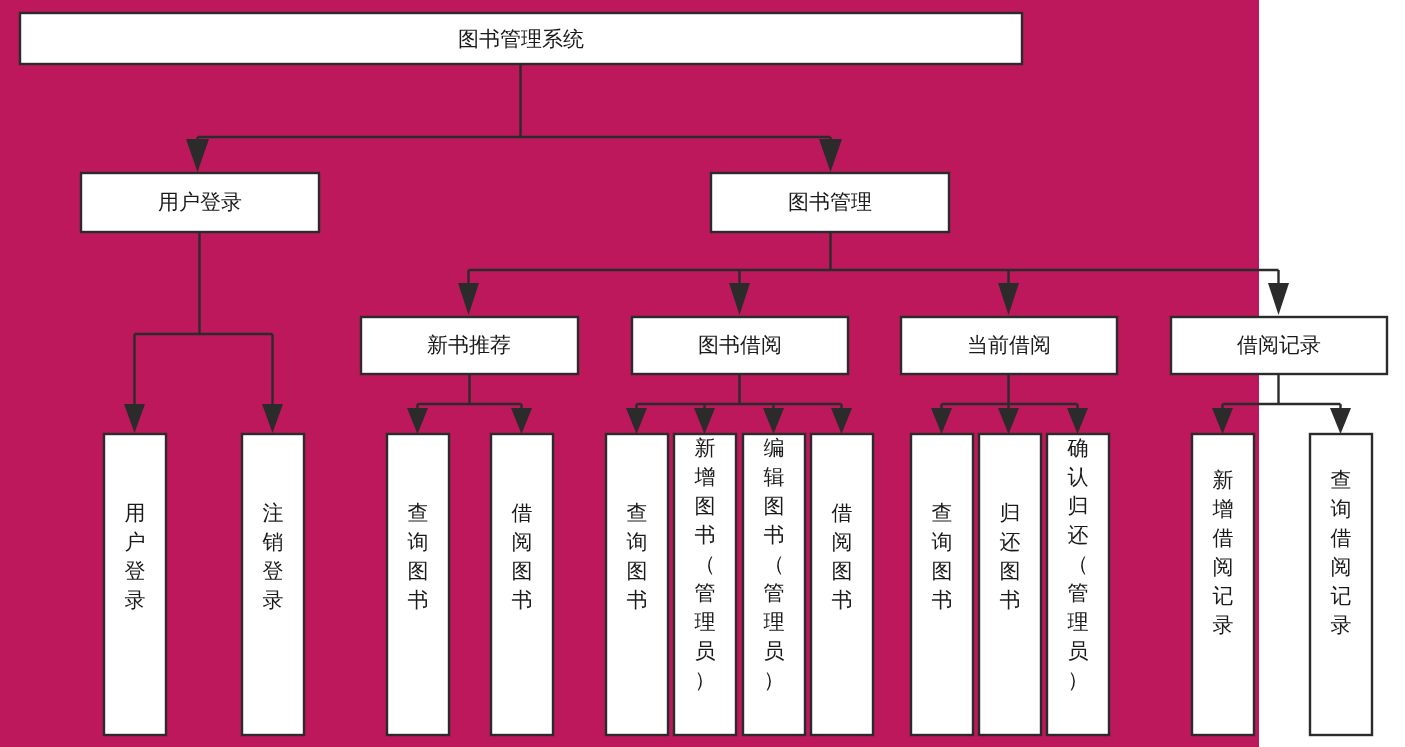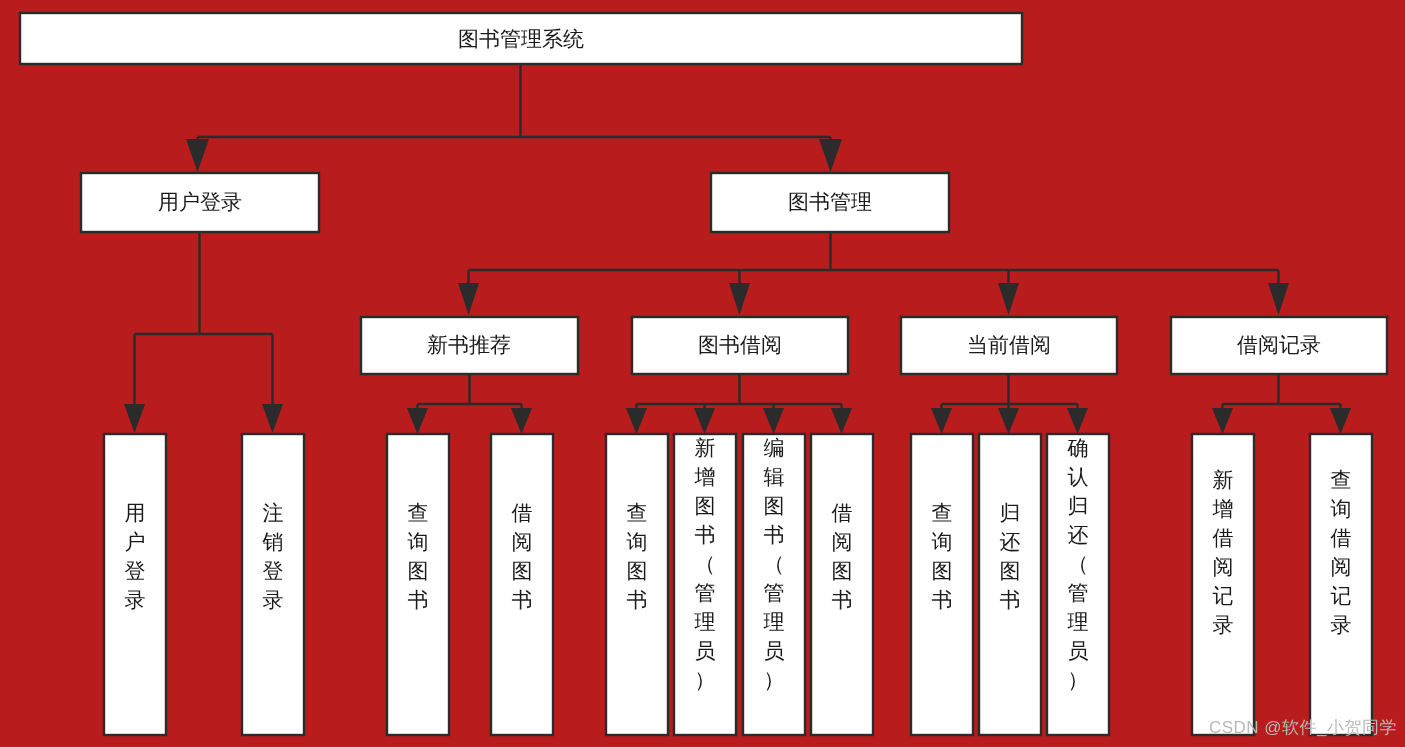"图书管理系统" #diagram-root { background: #b91c1c -> #be185d; width: 1405px -> 1259px }
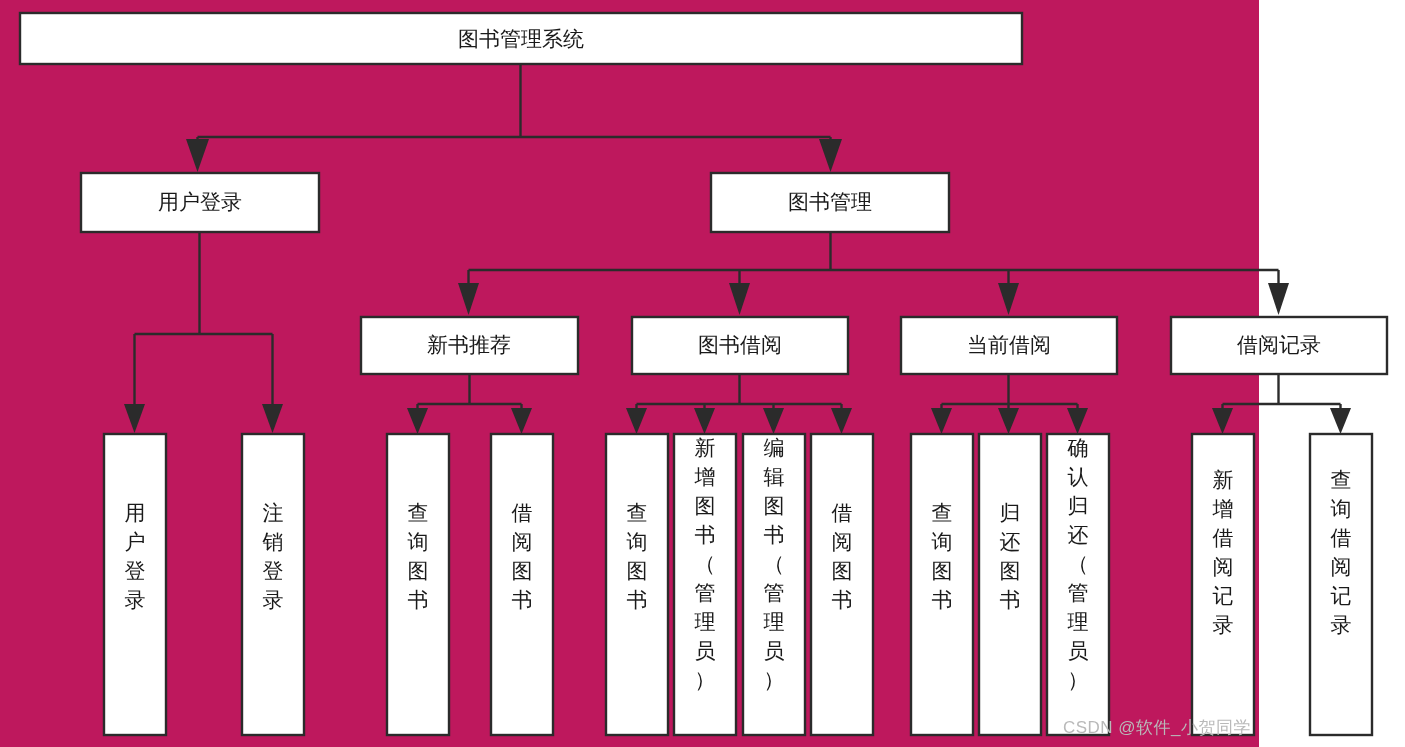"CSDN @软件_小贺同学" div.watermark-text { html: <div>CSDN @软件_小贺同学</div> -> none }
